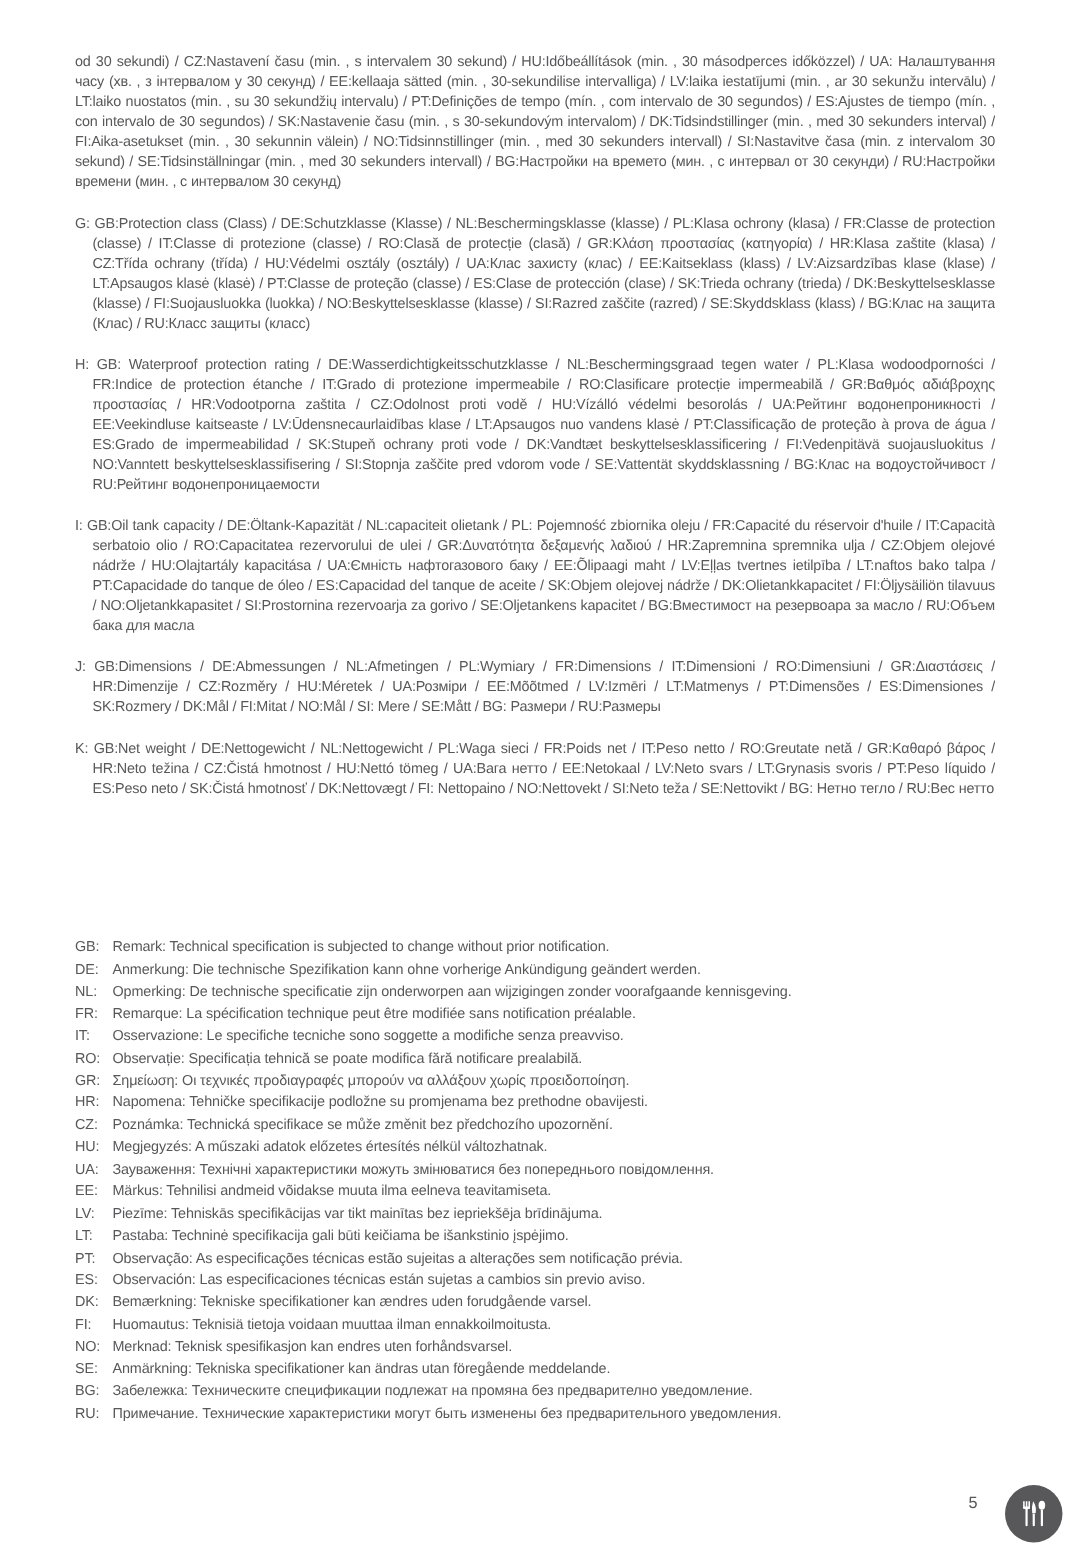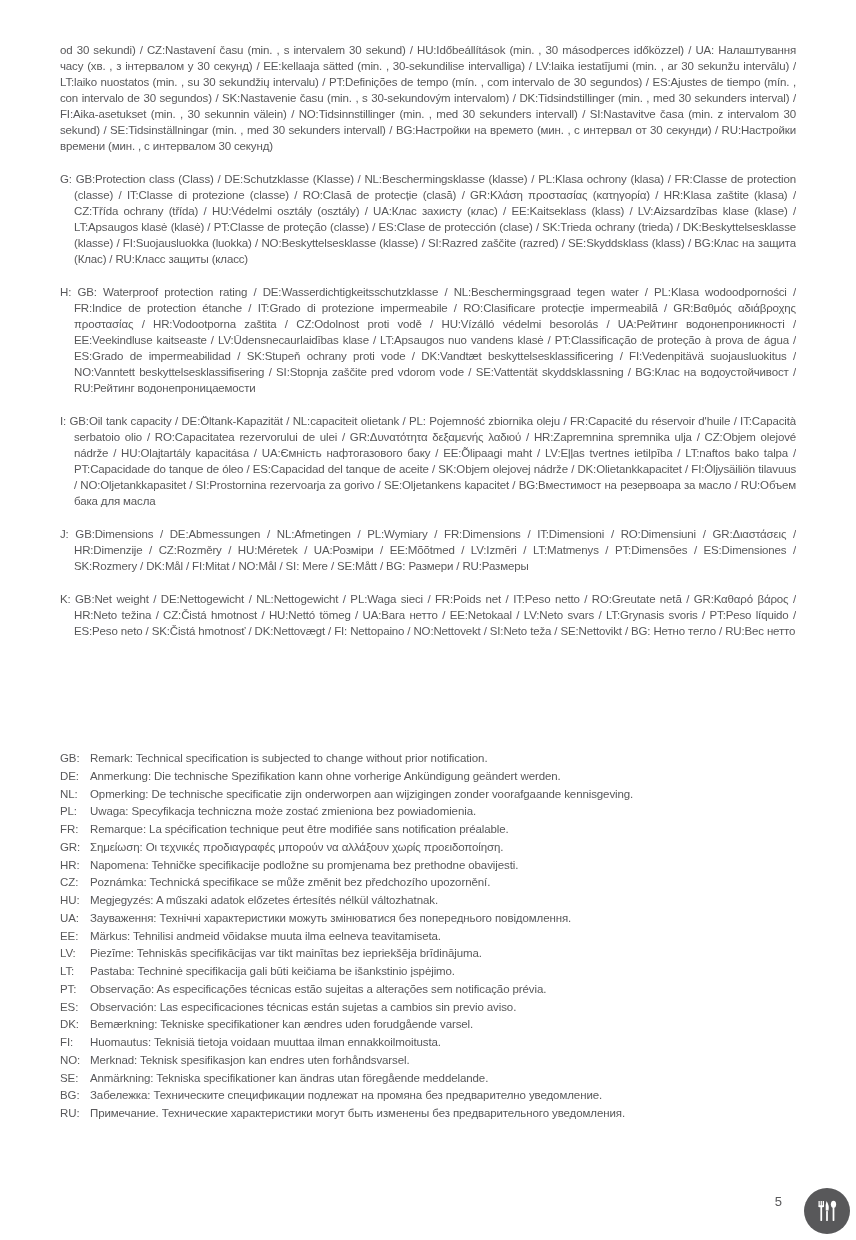"PL: Uwaga: Specyfikacja techniczna może" p.remark { html: <p><span>PL:</span><span>Uwaga: Specyfikacja techniczna może zostać zmieniona bez powiadomienia.</span></p> -> none }
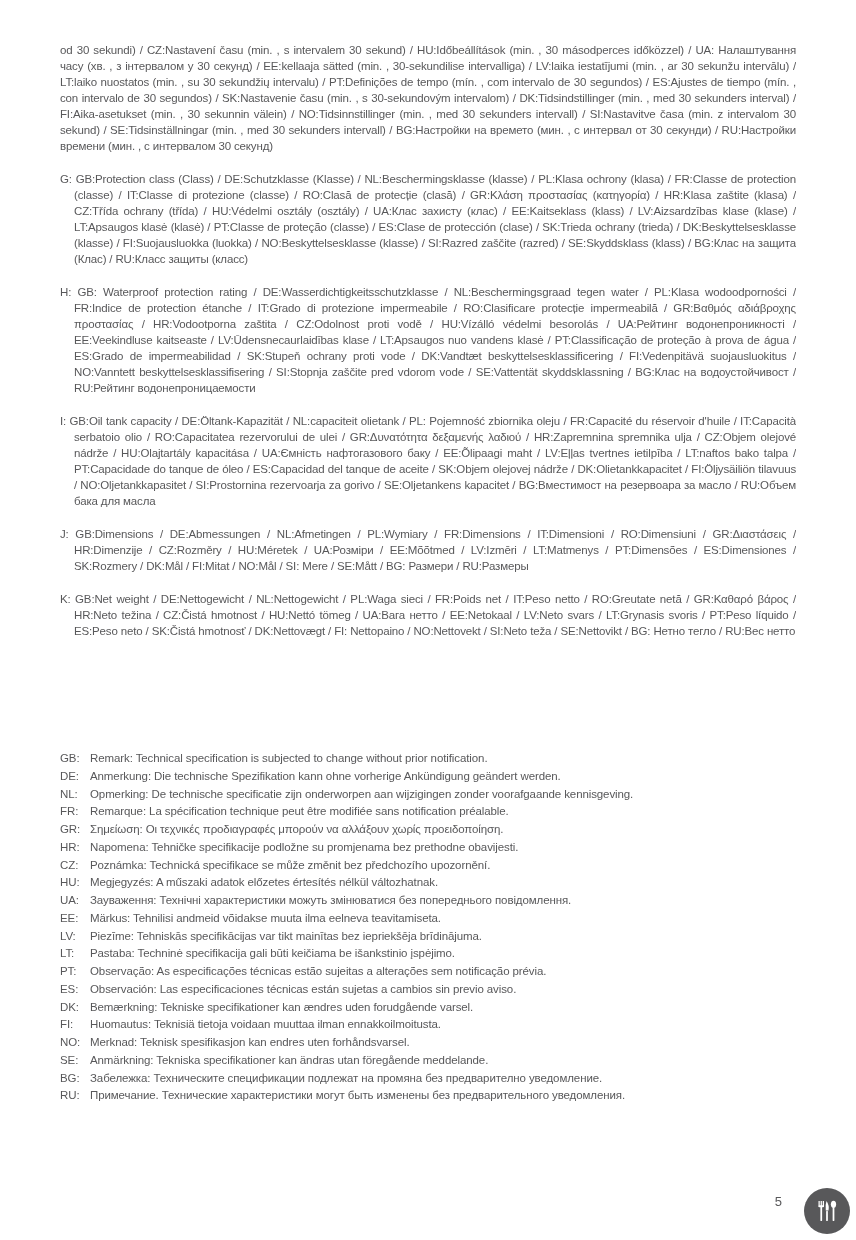"IT: Osservazione: Le specifiche tecniche" p.remark { html: none -> <p><span>IT:</span><span>Osservazione: Le specifiche tecniche sono soggette a modifiche senza preavviso.</span></p> }
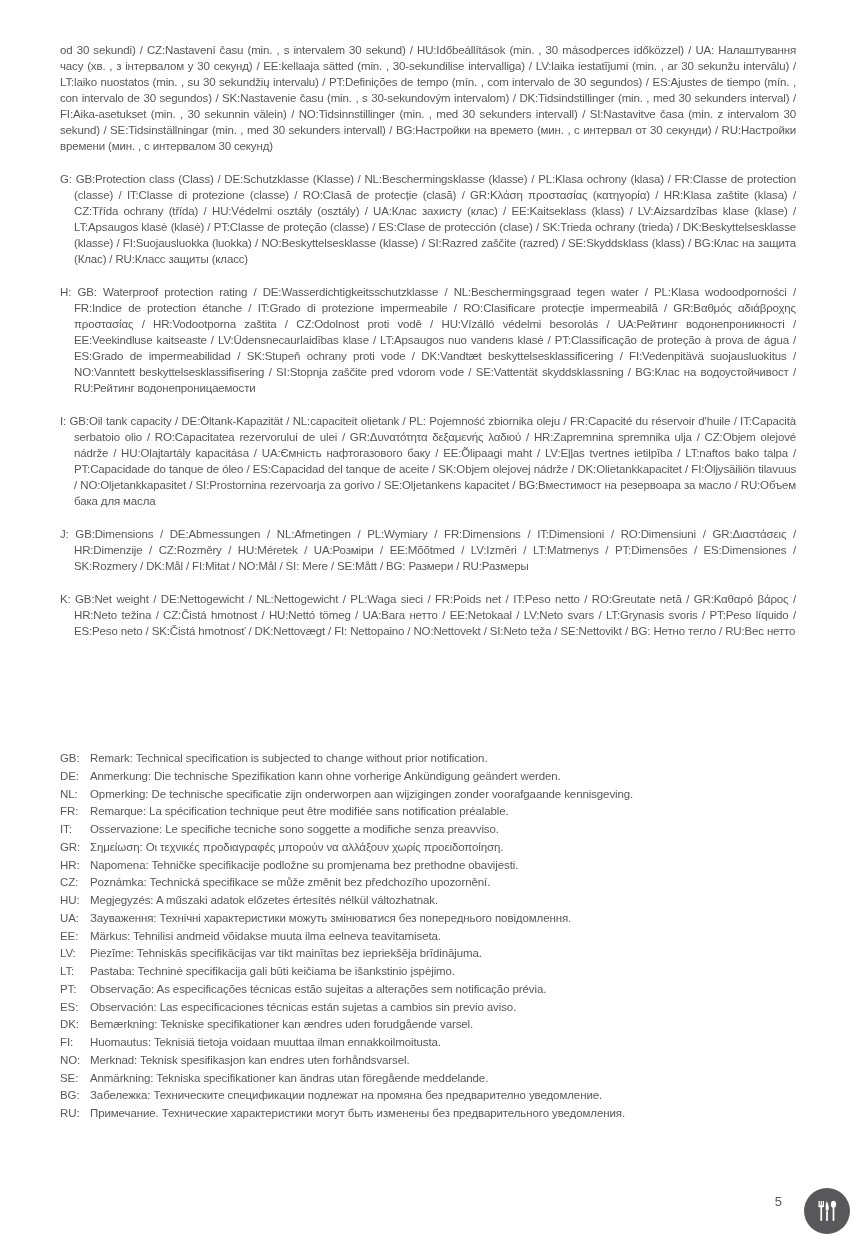"RO: Observație: Specificația tehnică se" p.remark { html: none -> <p><span>RO:</span><span>Observație: Specificația tehnică se poate modifica fără notificare prealabilă.</span></p> }
